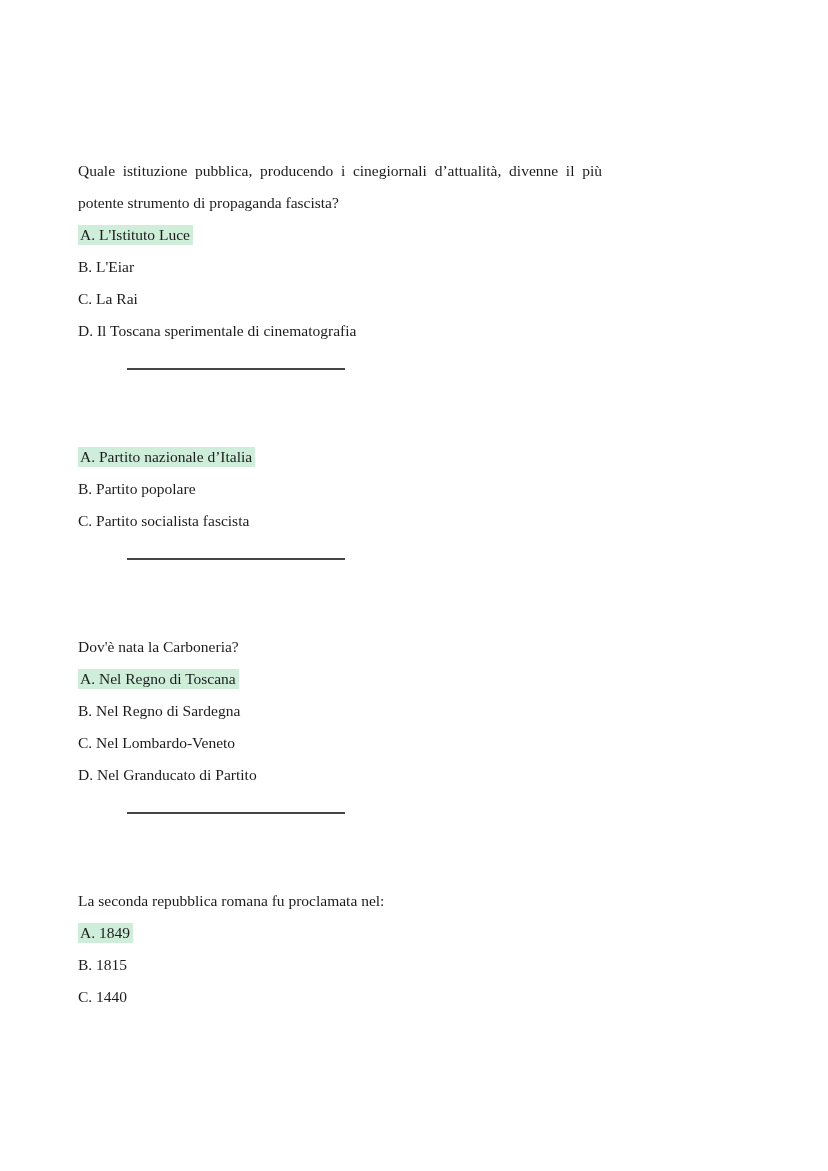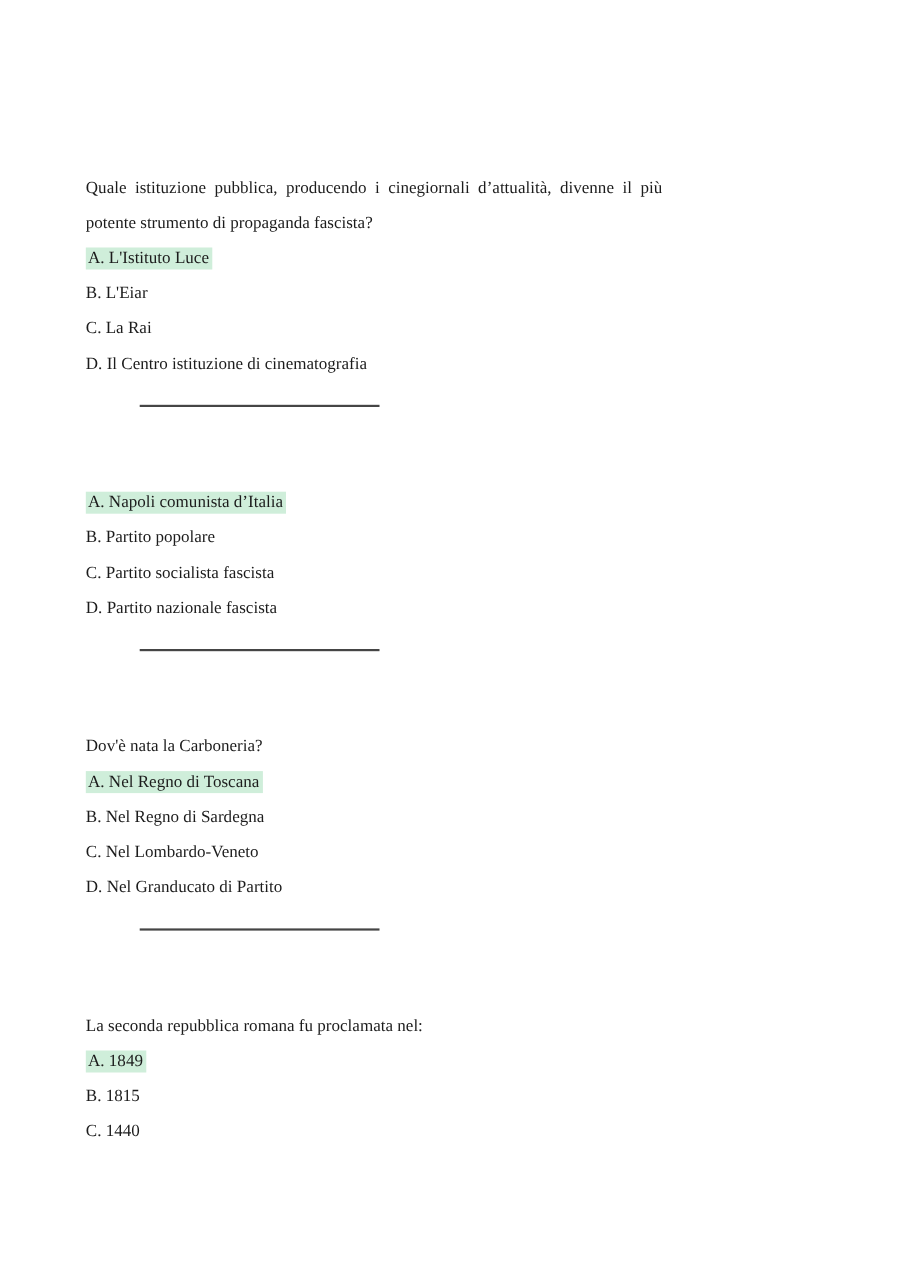"D. Il Centro istituzione di" span.opt-text { text: Centro istituzione -> Toscana sperimentale }
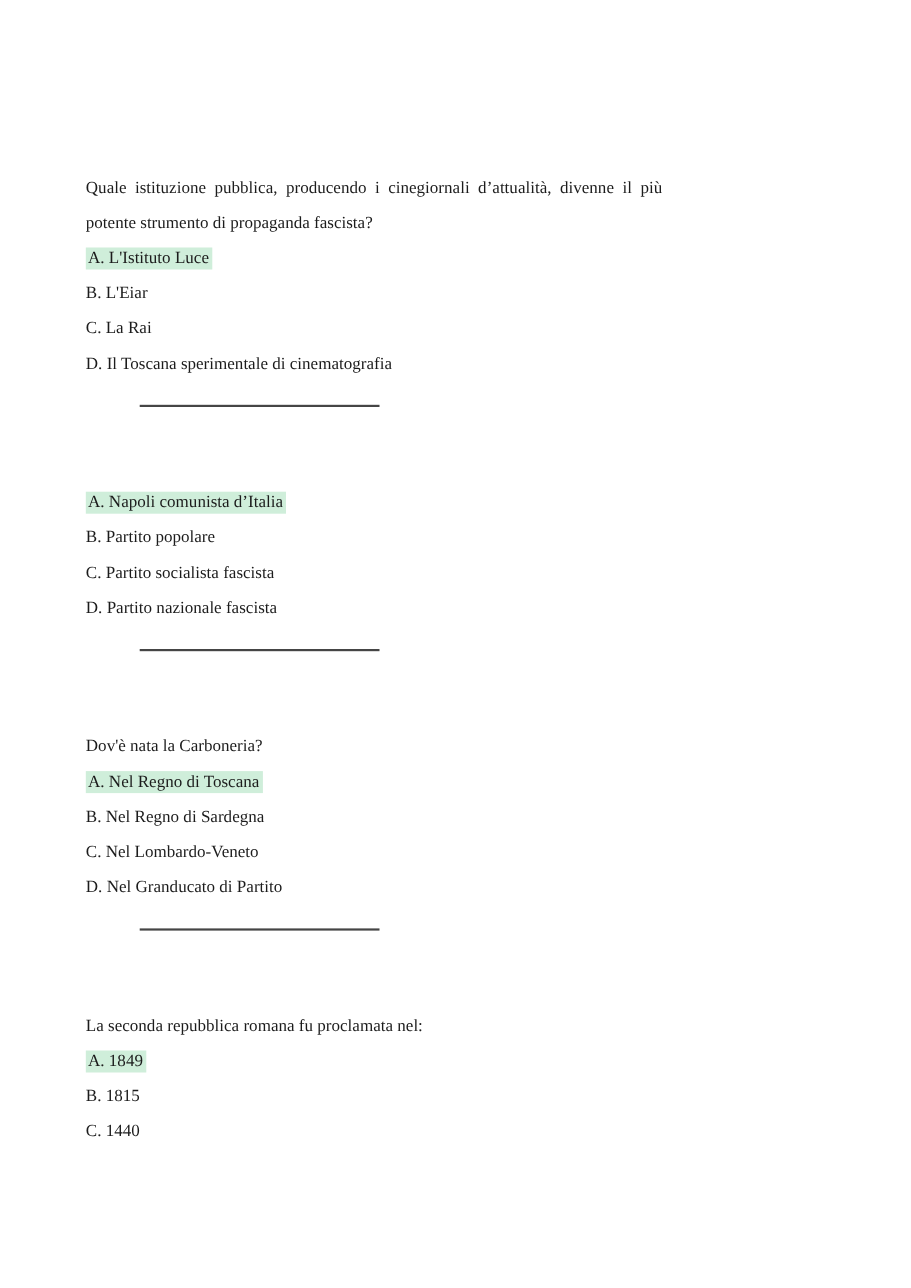"A. Napoli comunista d’Italia" span.opt-text { text: Napoli comunista -> Partito nazionale }
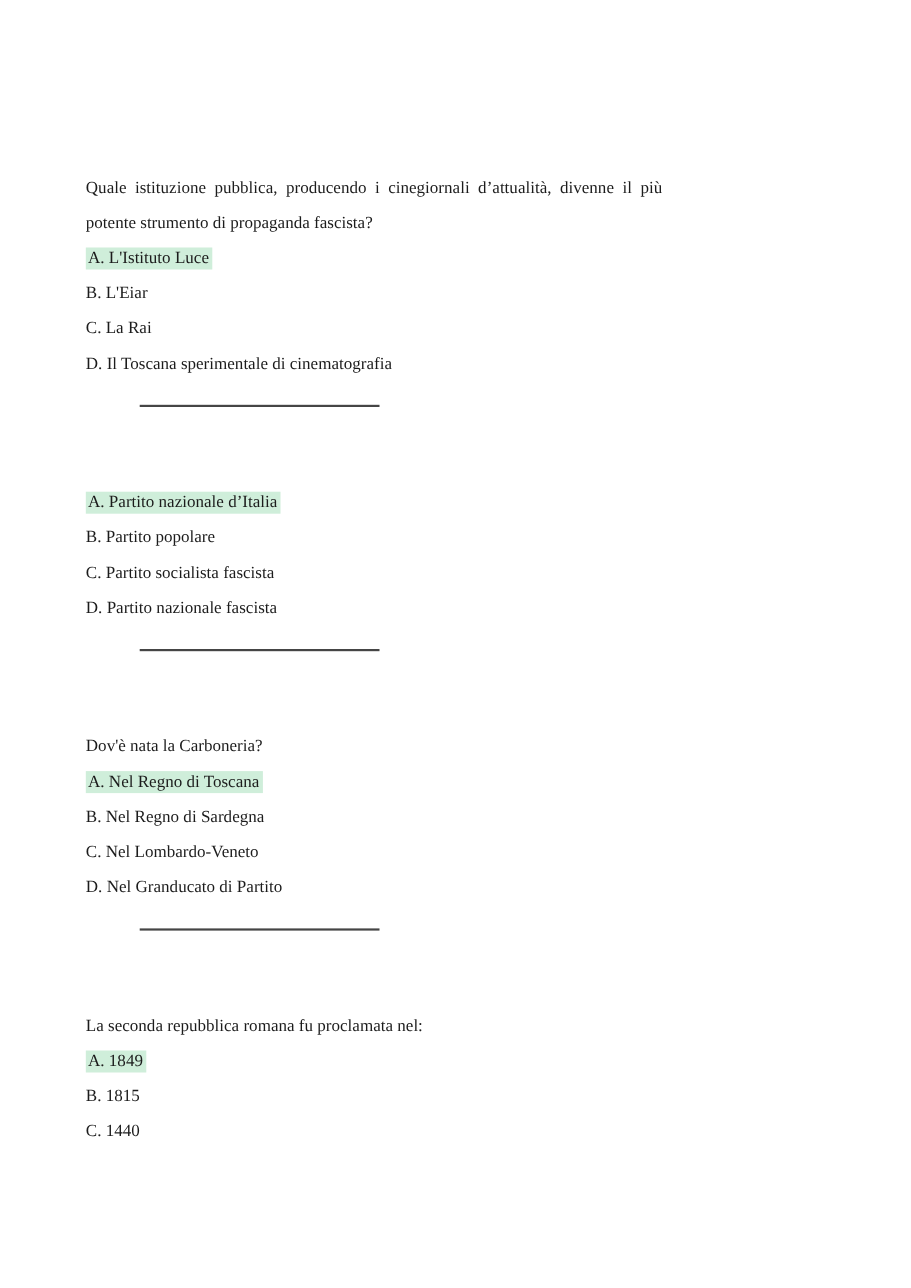"D. Partito nazionale fascista" p.option { html: <p><span>D. Partito nazionale fascista</span></p> -> none }
